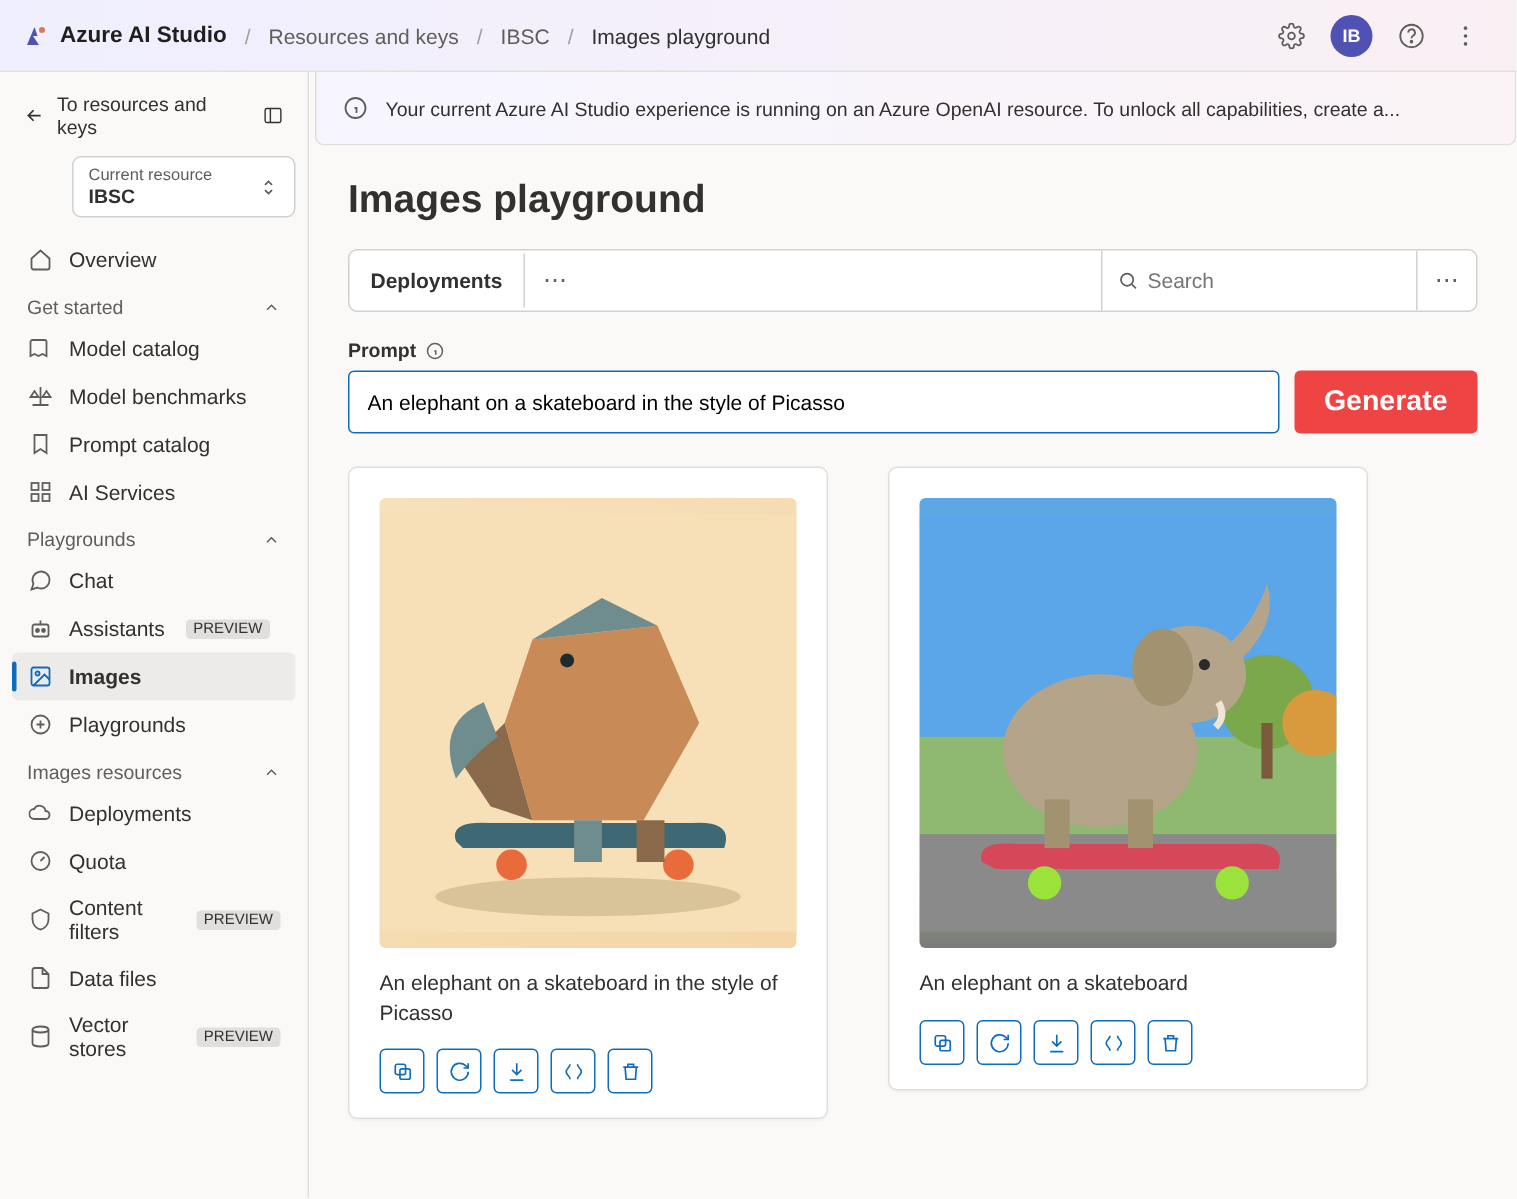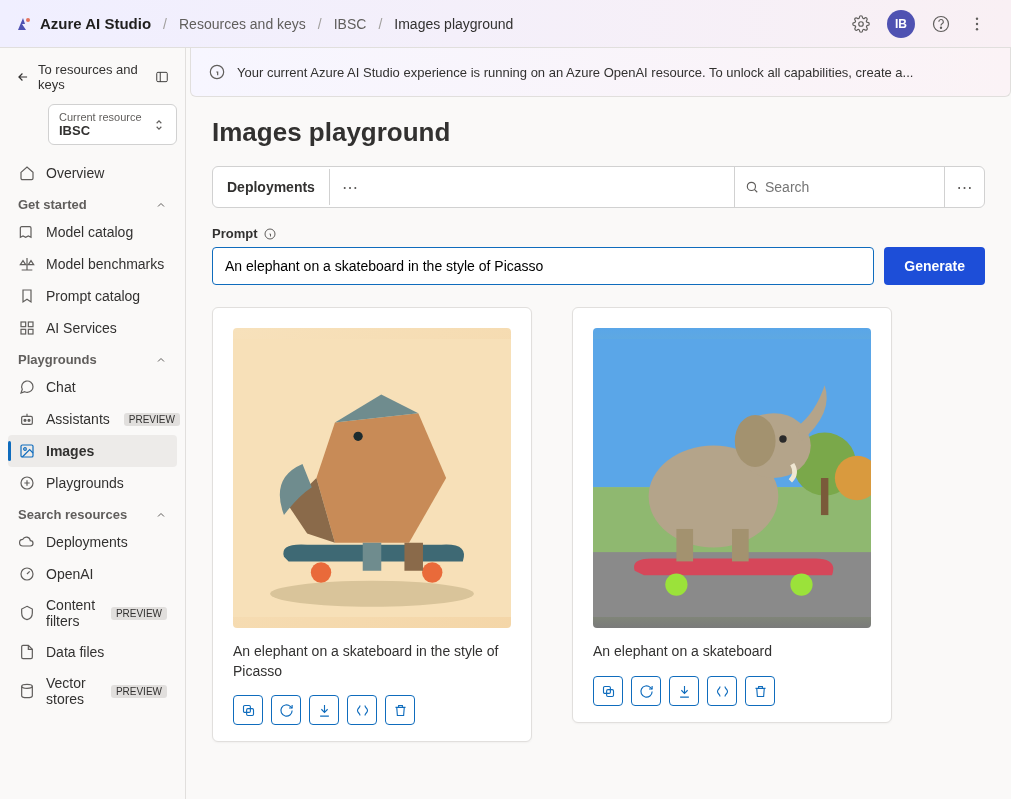"To resources and keys" .sidebar { width: 186px -> 206px }
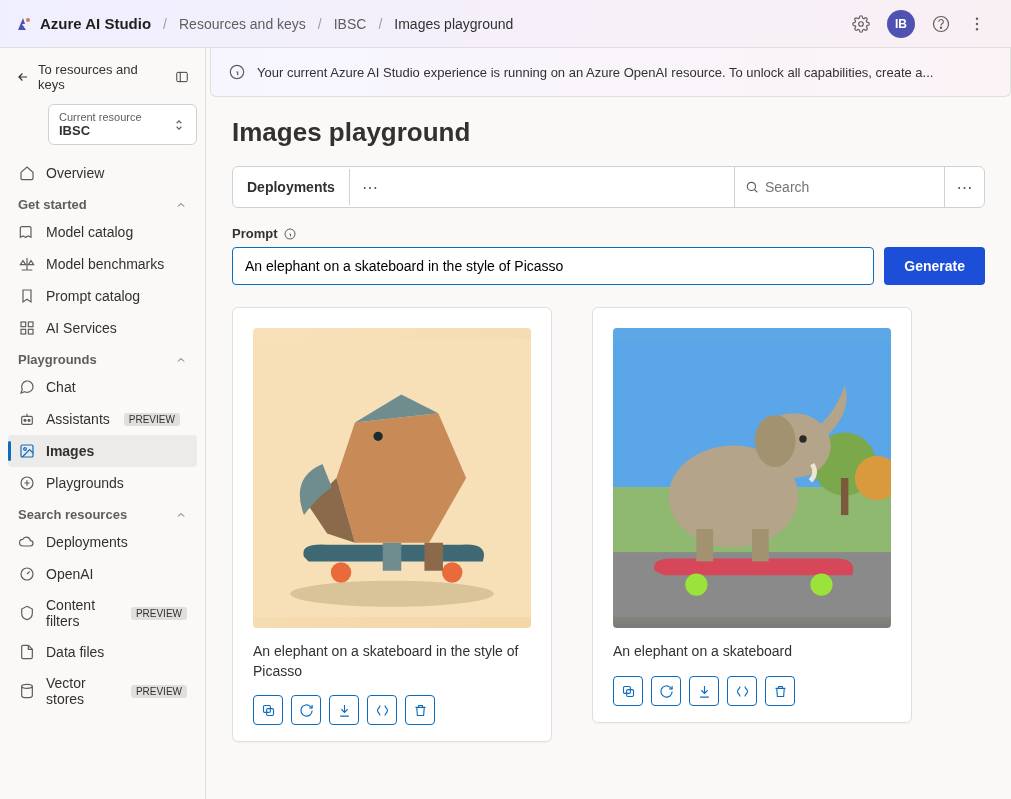"Get started" .sect-hdr { font-weight: bold -> none }
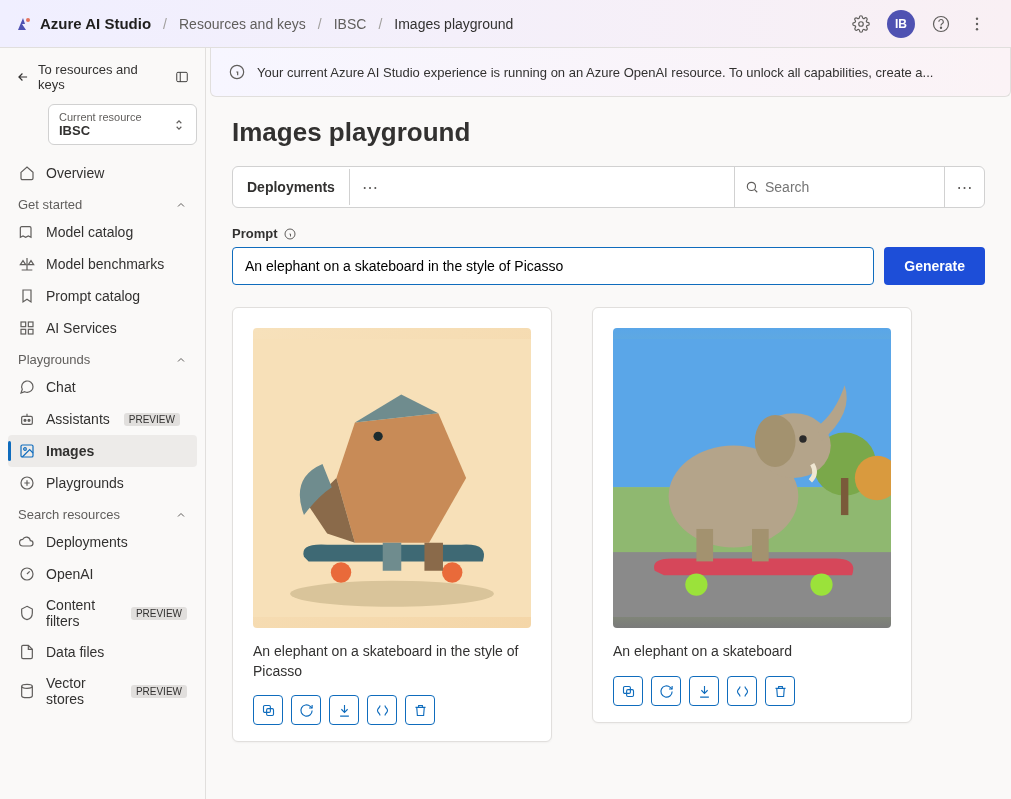"Generate" .btn-primary { background: #1d4ed8 -> #ef4444; font-size: 14px -> 19px }
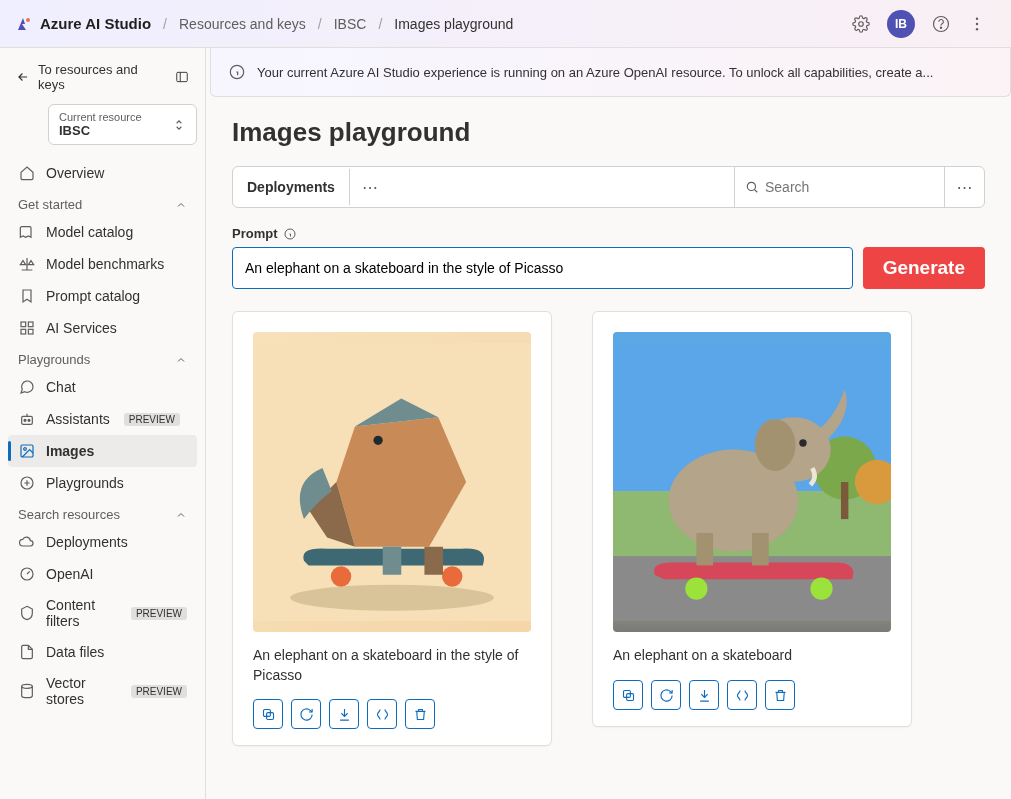"Search resources" span { text: Search -> Images }
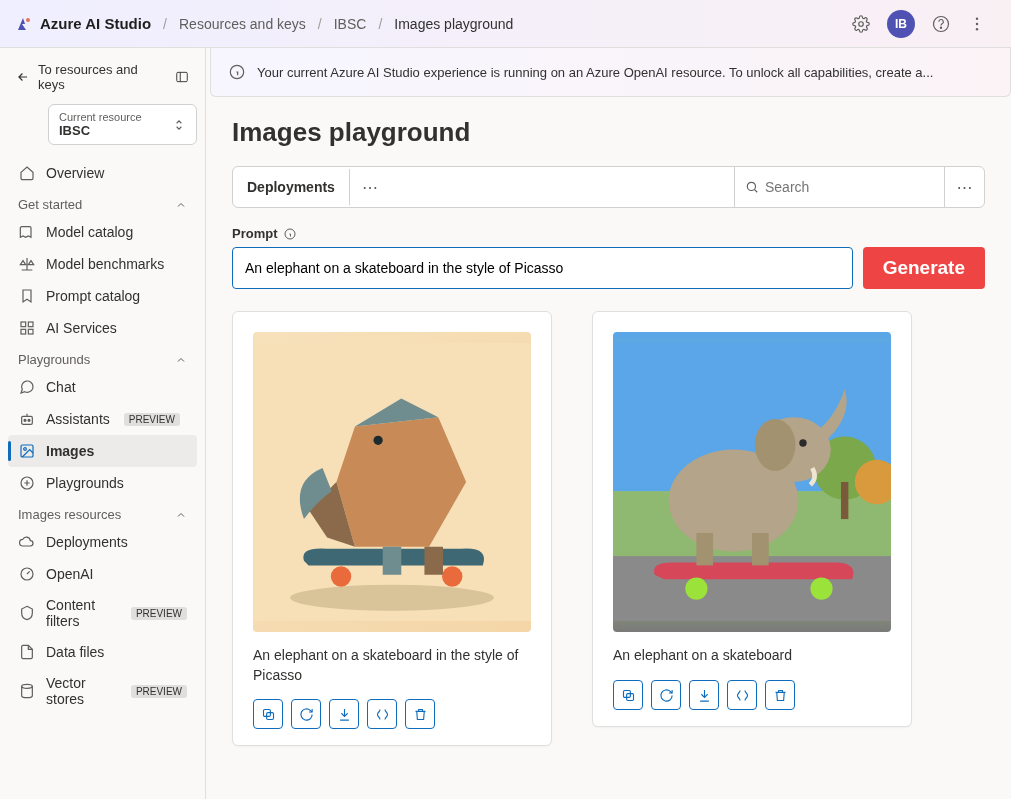"OpenAI" span { text: OpenAI -> Quota }
